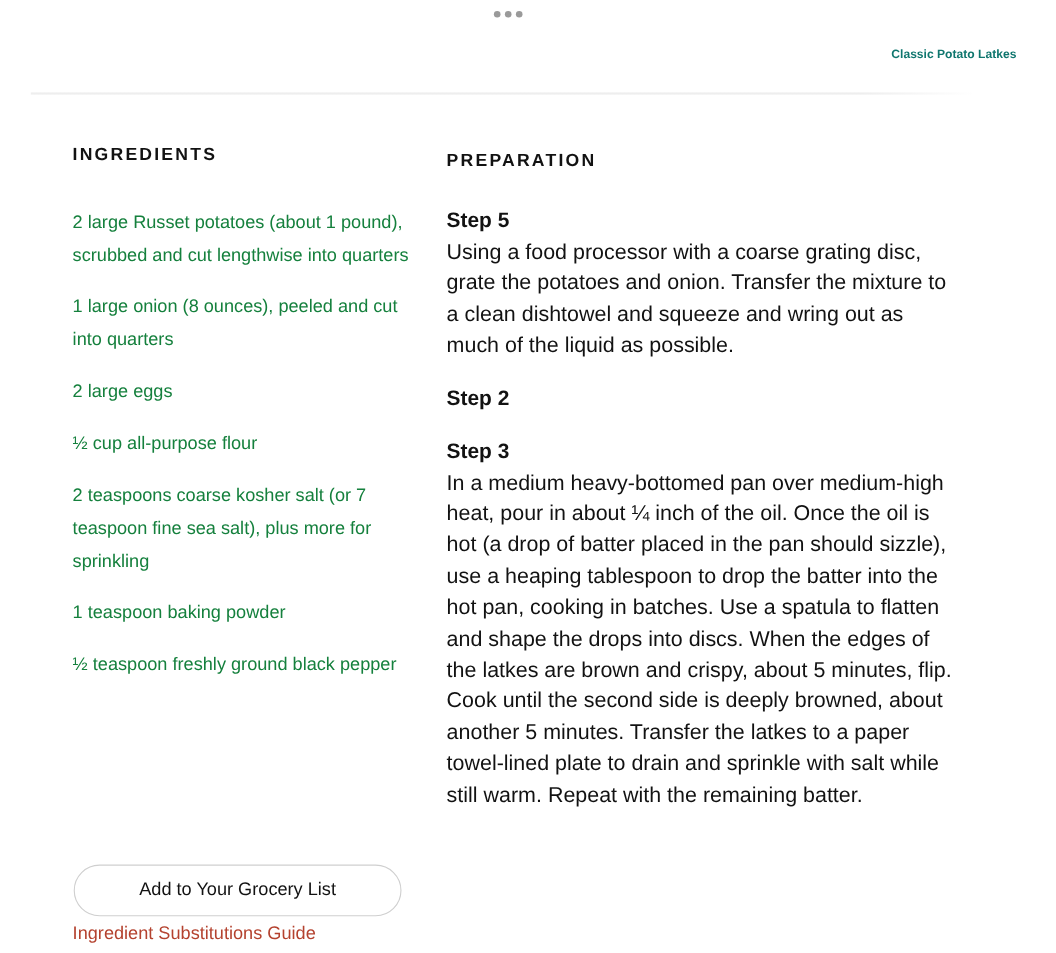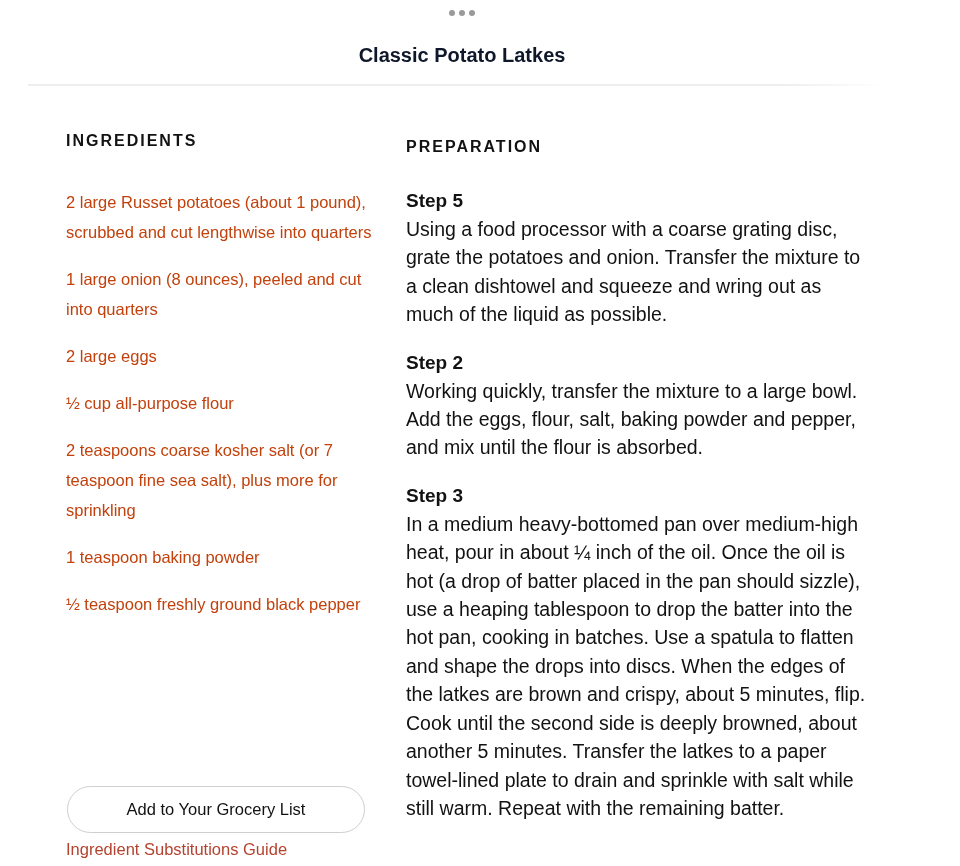"Classic Potato Latkes" .page-title { color: #0f172a -> #0f766e; font-size: 20px -> 11px; text-align: center -> right }
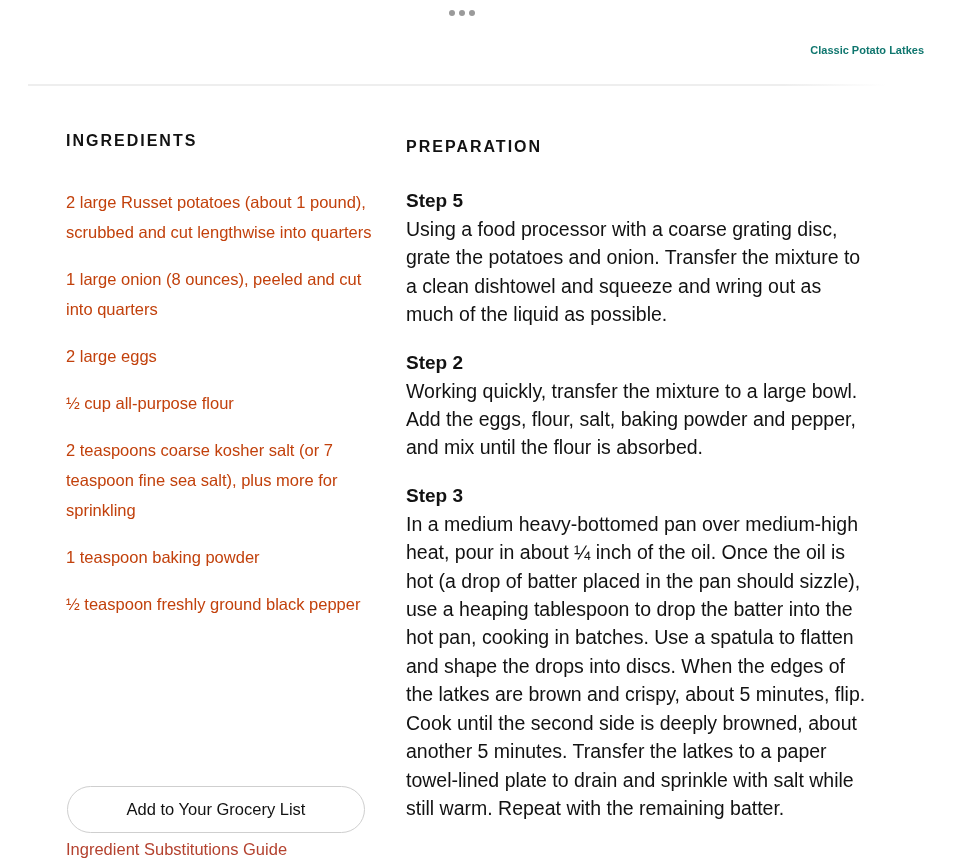"2 large Russet potatoes (about" .ingredients-list li { color: #c2410c -> #15803d }
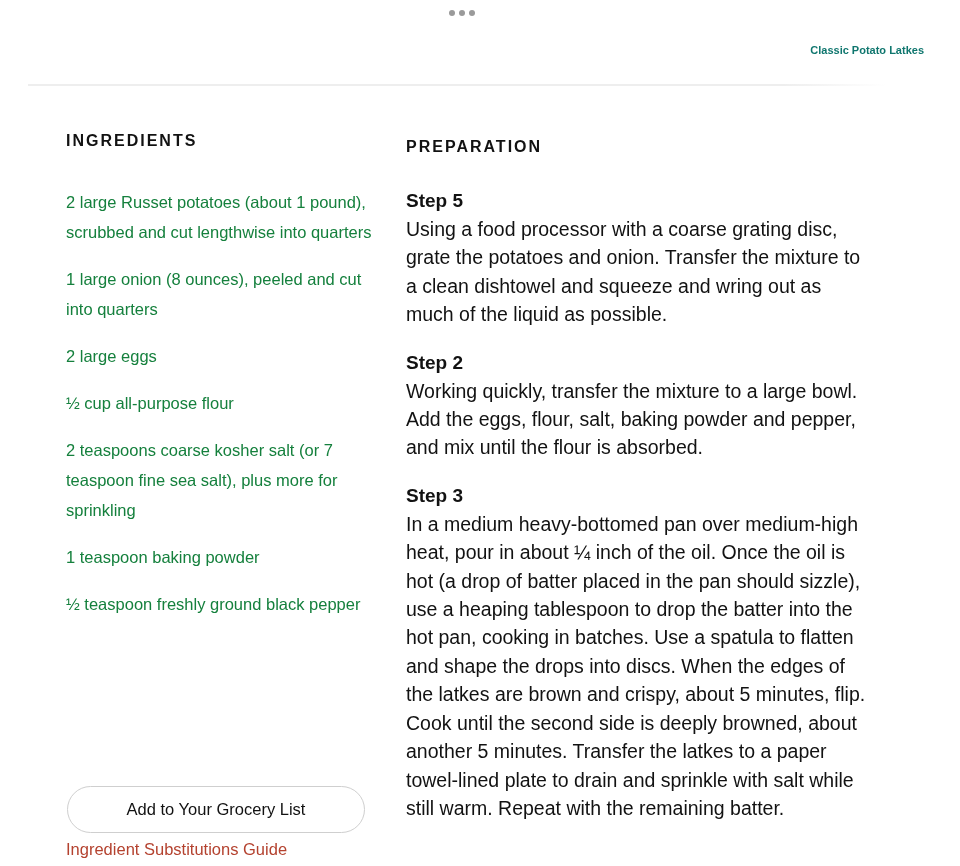"Working quickly, transfer the mixture" div.step-text { html: <div>Working quickly, transfer the mixture to a large bowl. Add the eggs, flour, salt, baking powder and pepper, and mix until the flour is absorbed.</div> -> none }
